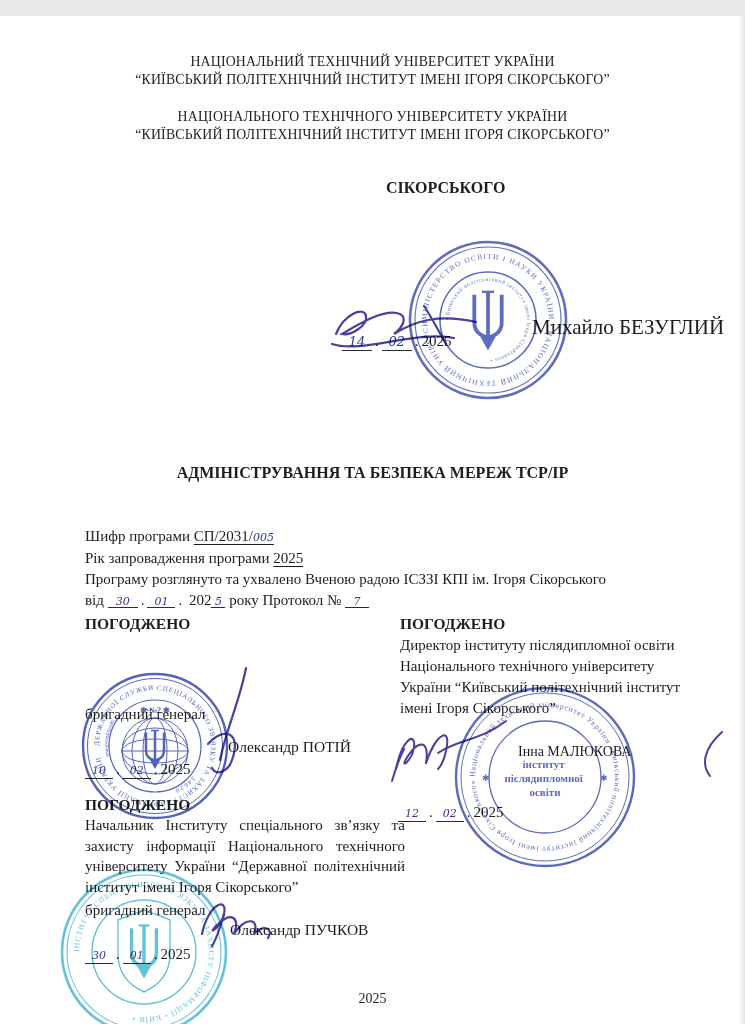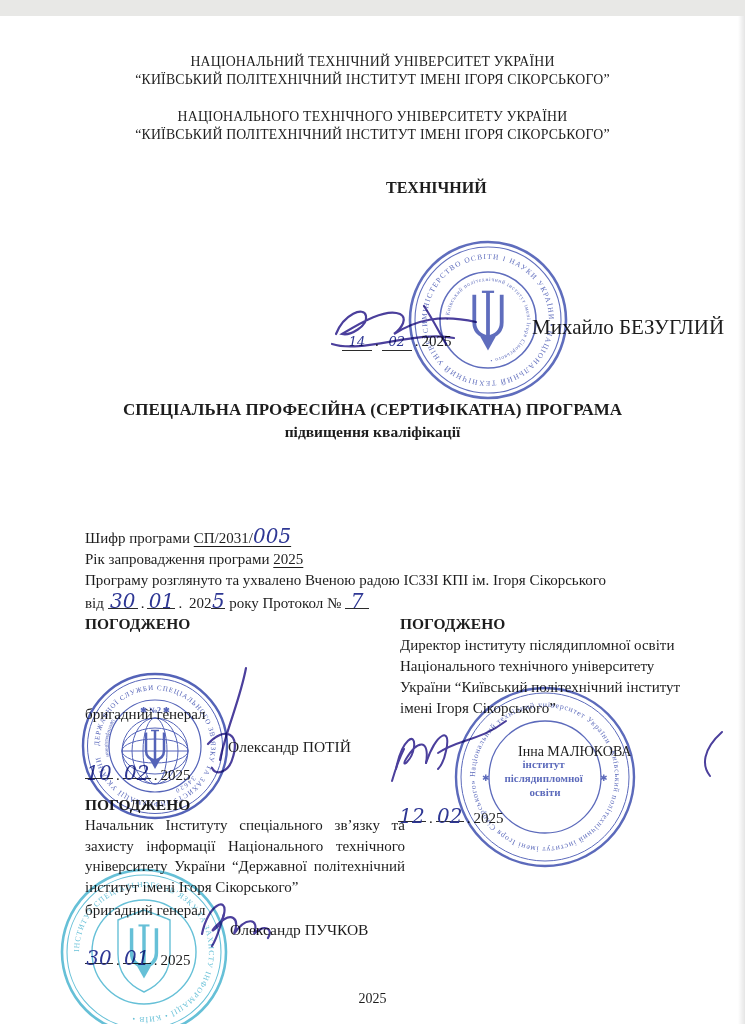"ТЕХНІЧНИЙ" div.abs { text: ТЕХНІЧНИЙ -> СІКОРСЬКОГО }
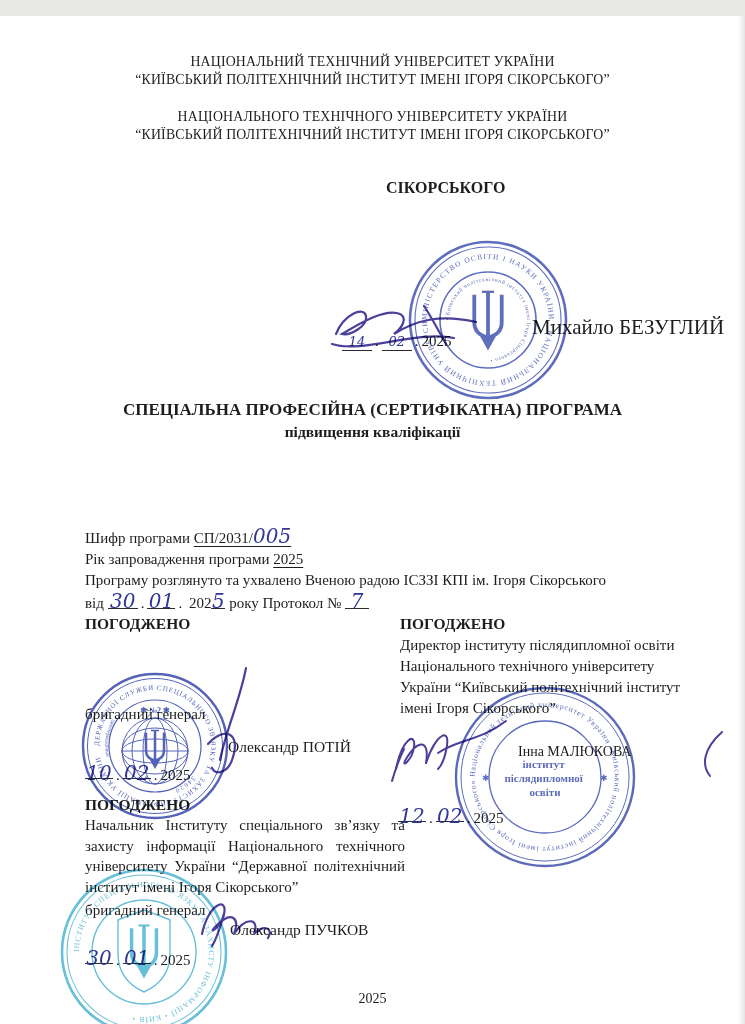"СПЕЦІАЛЬНА ПРОФЕСІЙНА (СЕРТИФІКАТНА)" div.abs { html: <div>СПЕЦІАЛЬНА ПРОФЕСІЙНА (СЕРТИФІКАТНА) ПРОГРАМА</div> -> none }
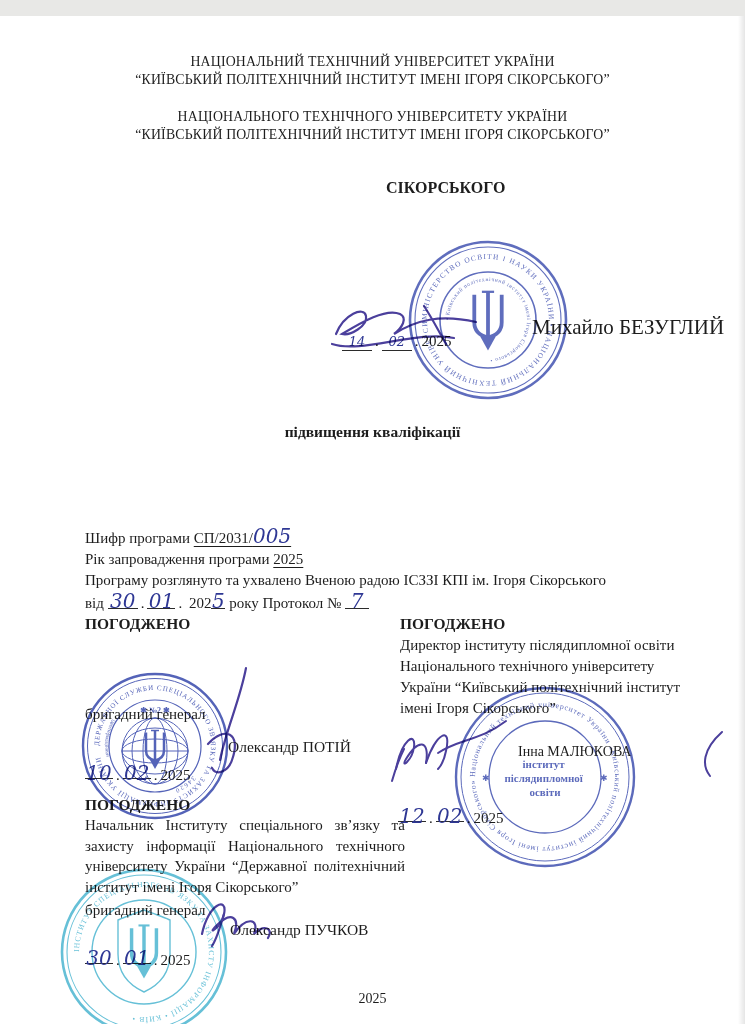"підвищення кваліфікації" div.abs { html: <div>підвищення кваліфікації</div> -> none }
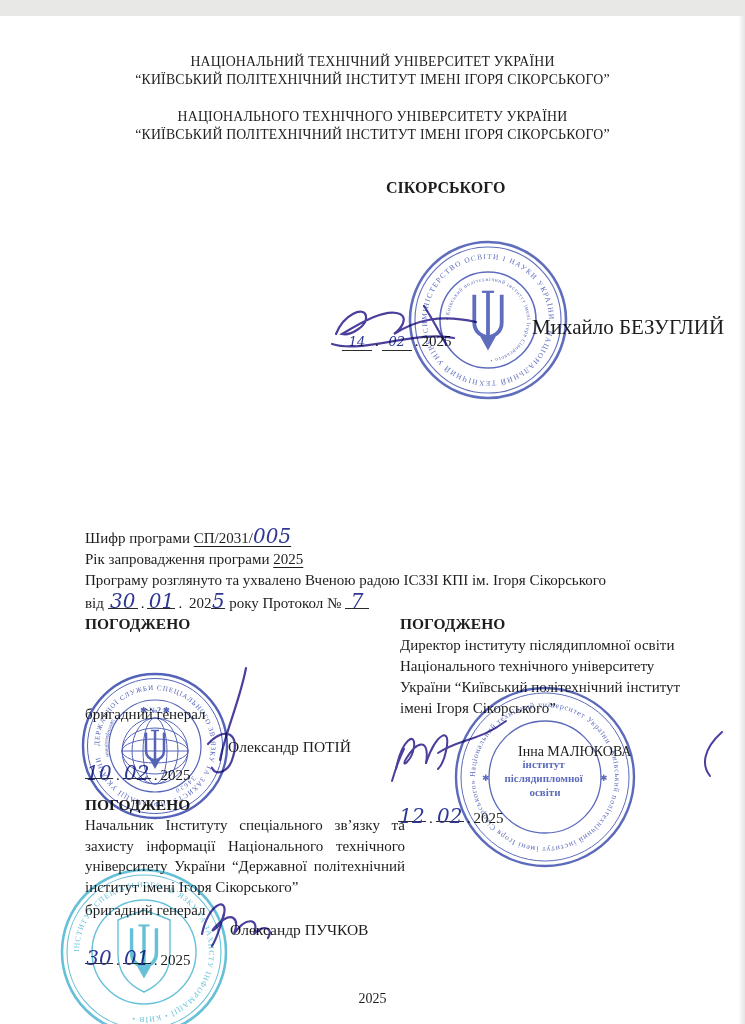"АДМІНІСТРУВАННЯ ТА БЕЗПЕКА МЕРЕЖ TCP/IP" div.abs { html: none -> <div>АДМІНІСТРУВАННЯ ТА БЕЗПЕКА МЕРЕЖ TCP/IP</div> }
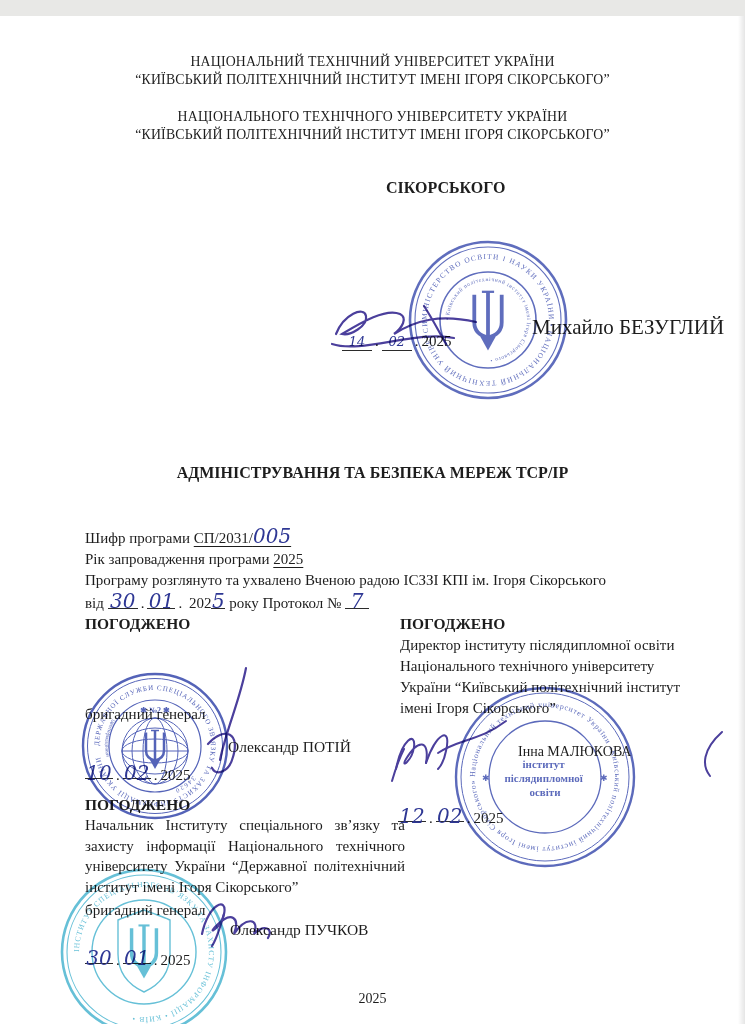"005" .hw { font-size: 20px -> 11px }
